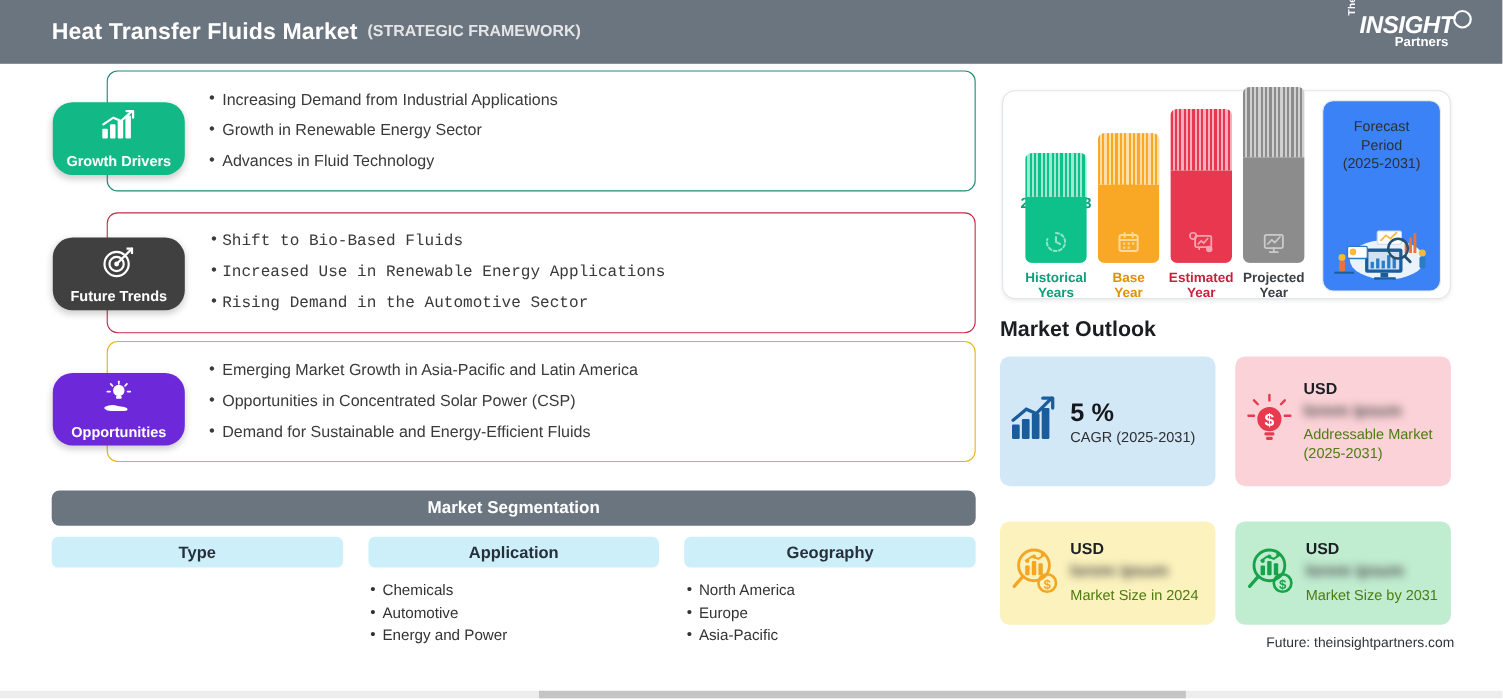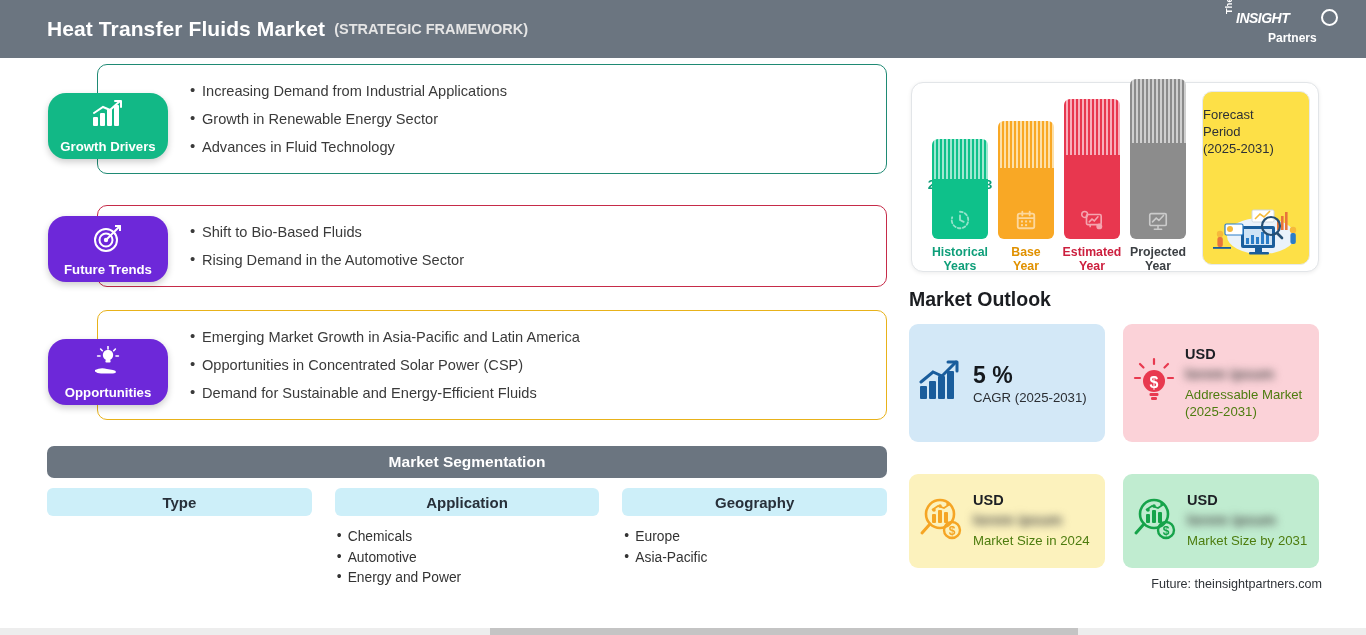"INSIGHT" .logo-insight { font-size: 14px -> 22px }
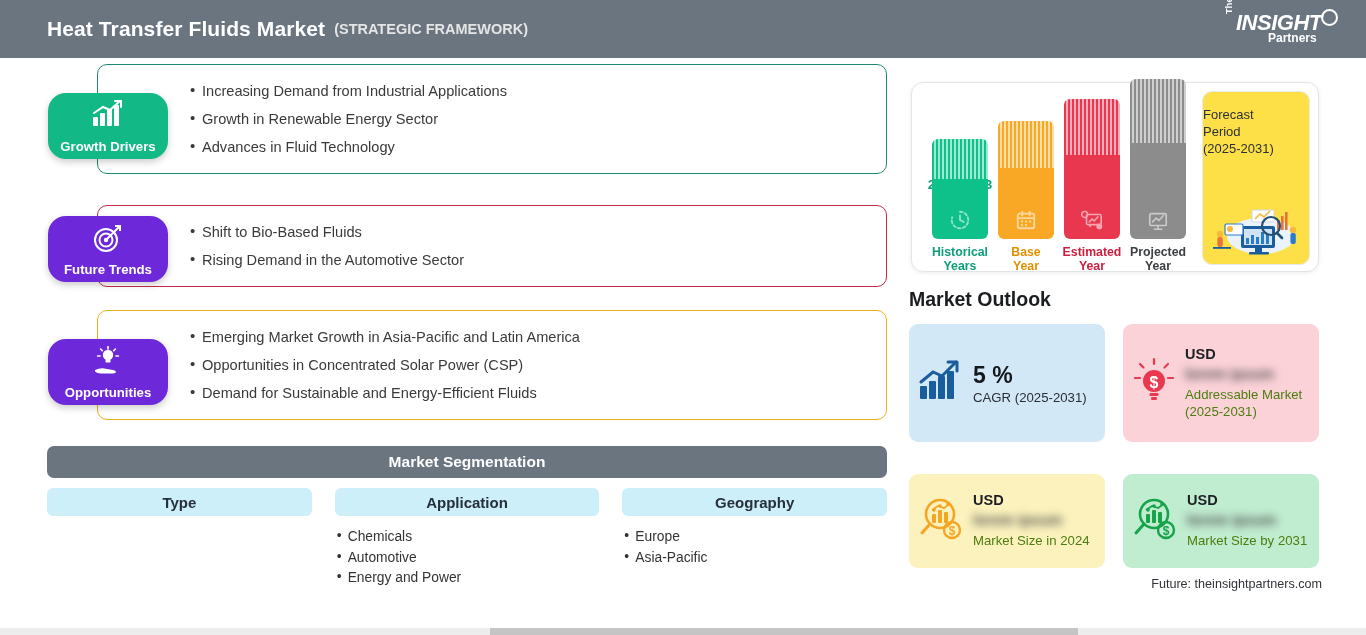"Forecast" .forecast-panel { background: #fde047 -> #3b82f6; text-align: left -> center }
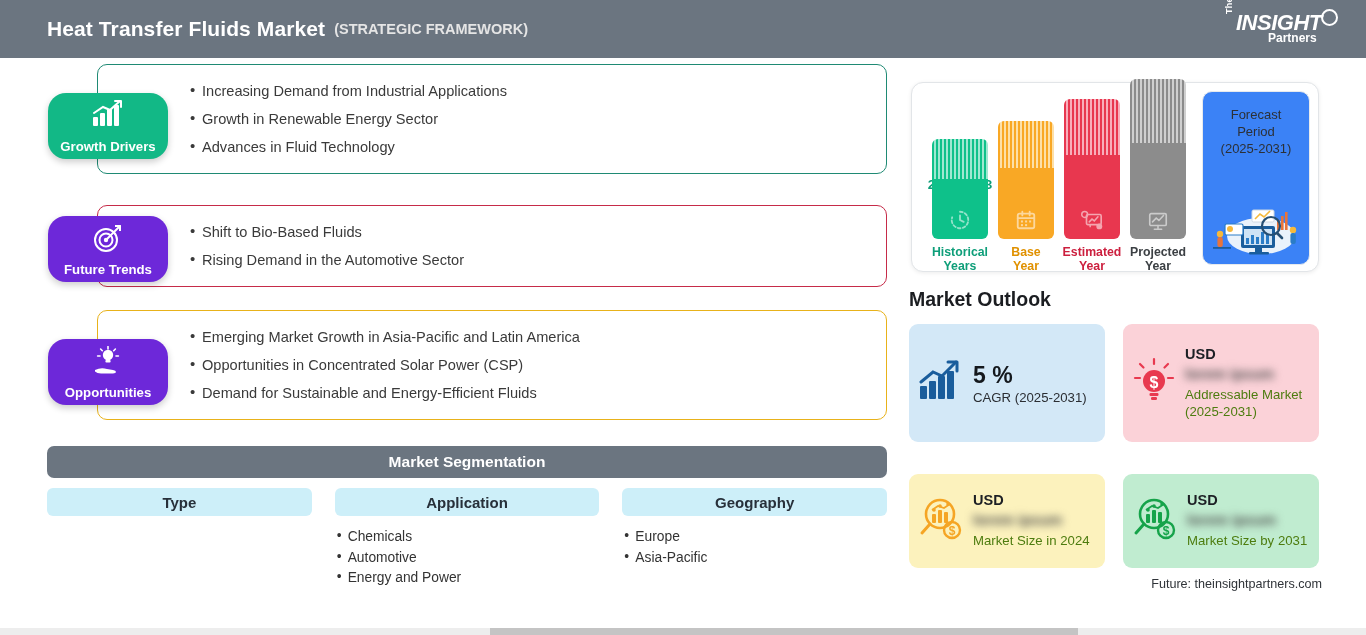"Shift to Bio-Based Fluids" div.factor-box { font-family: none -> Liberation Mono, monospace; top: 147px -> 135px }
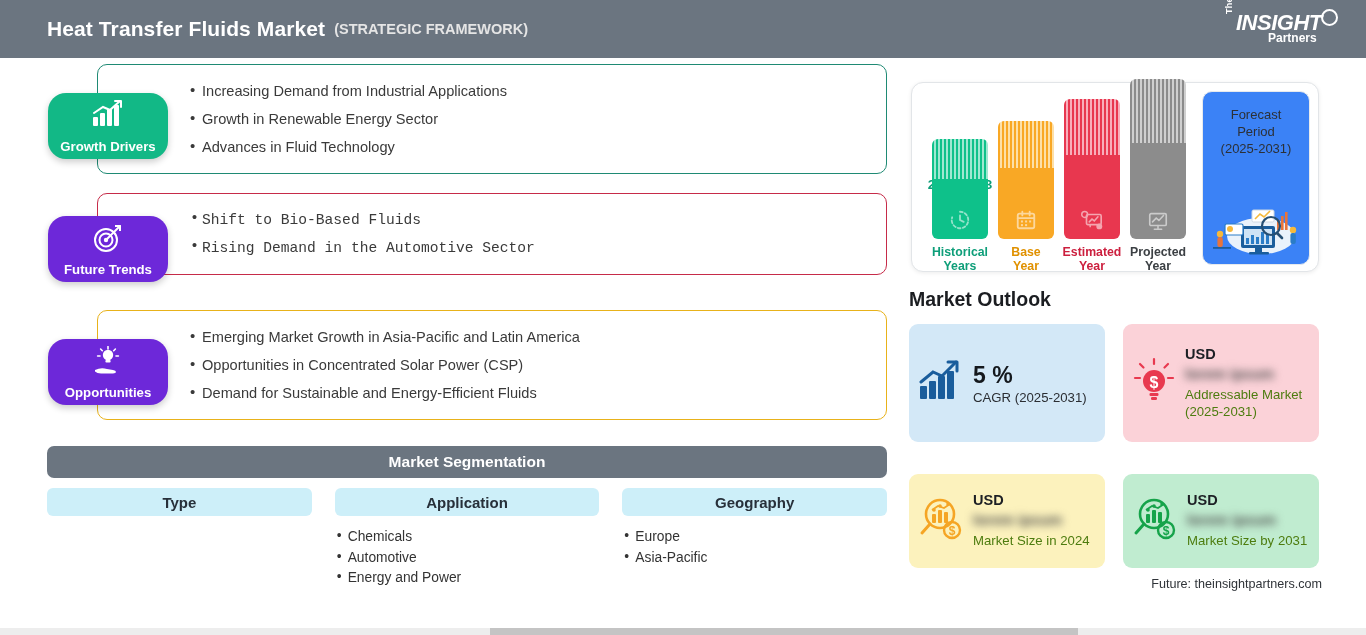"Increased Use in Renewable Energy" li { html: none -> <li>Increased Use in Renewable Energy Applications</li> }
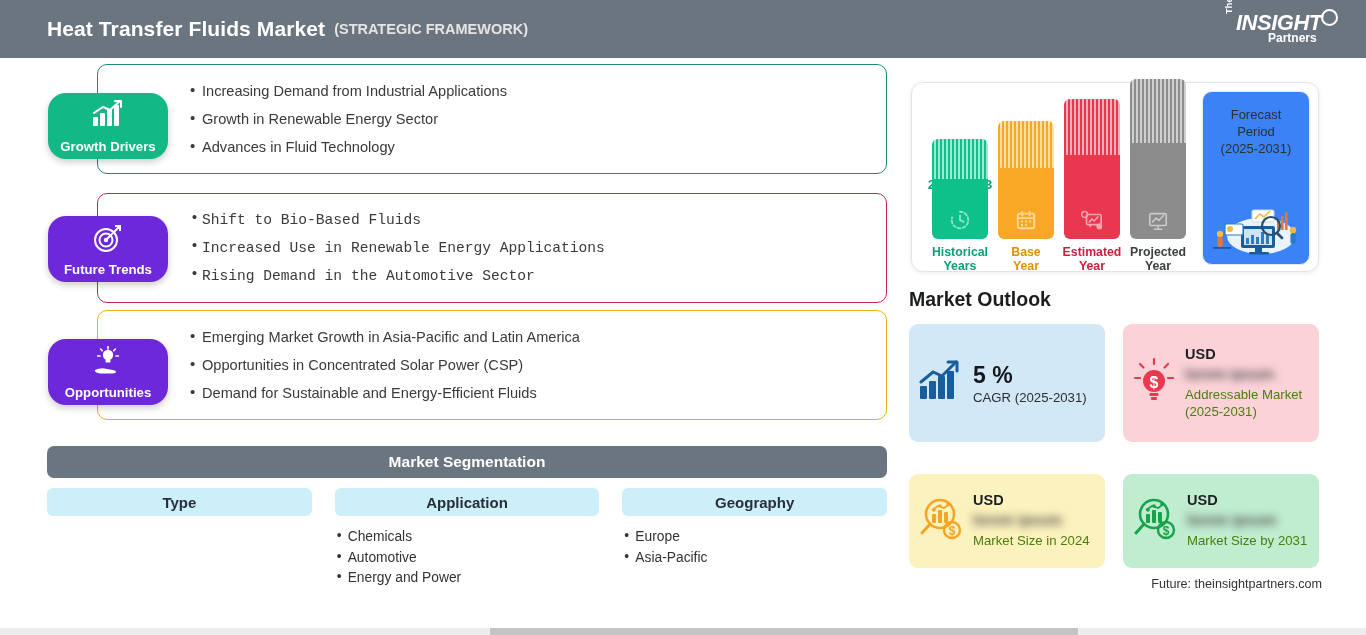"Future Trends" .badge.red { background: #6d28d9 -> #404040 }
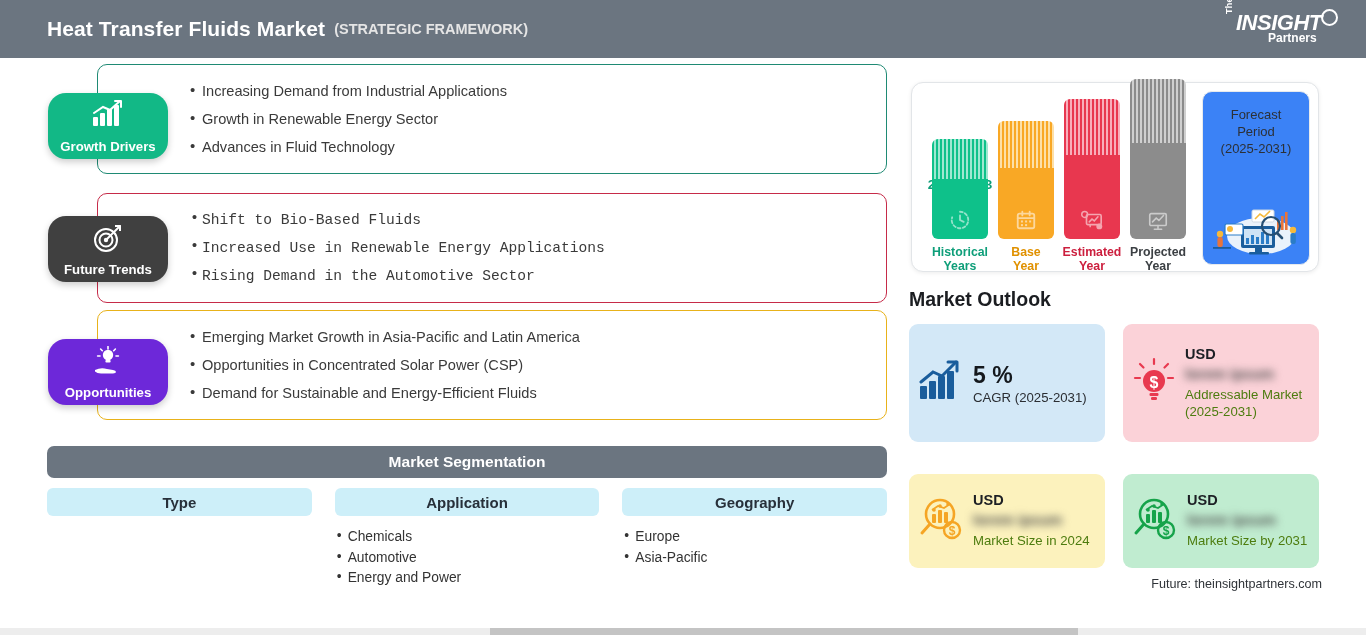"North America" li { html: none -> <li>North America</li> }
